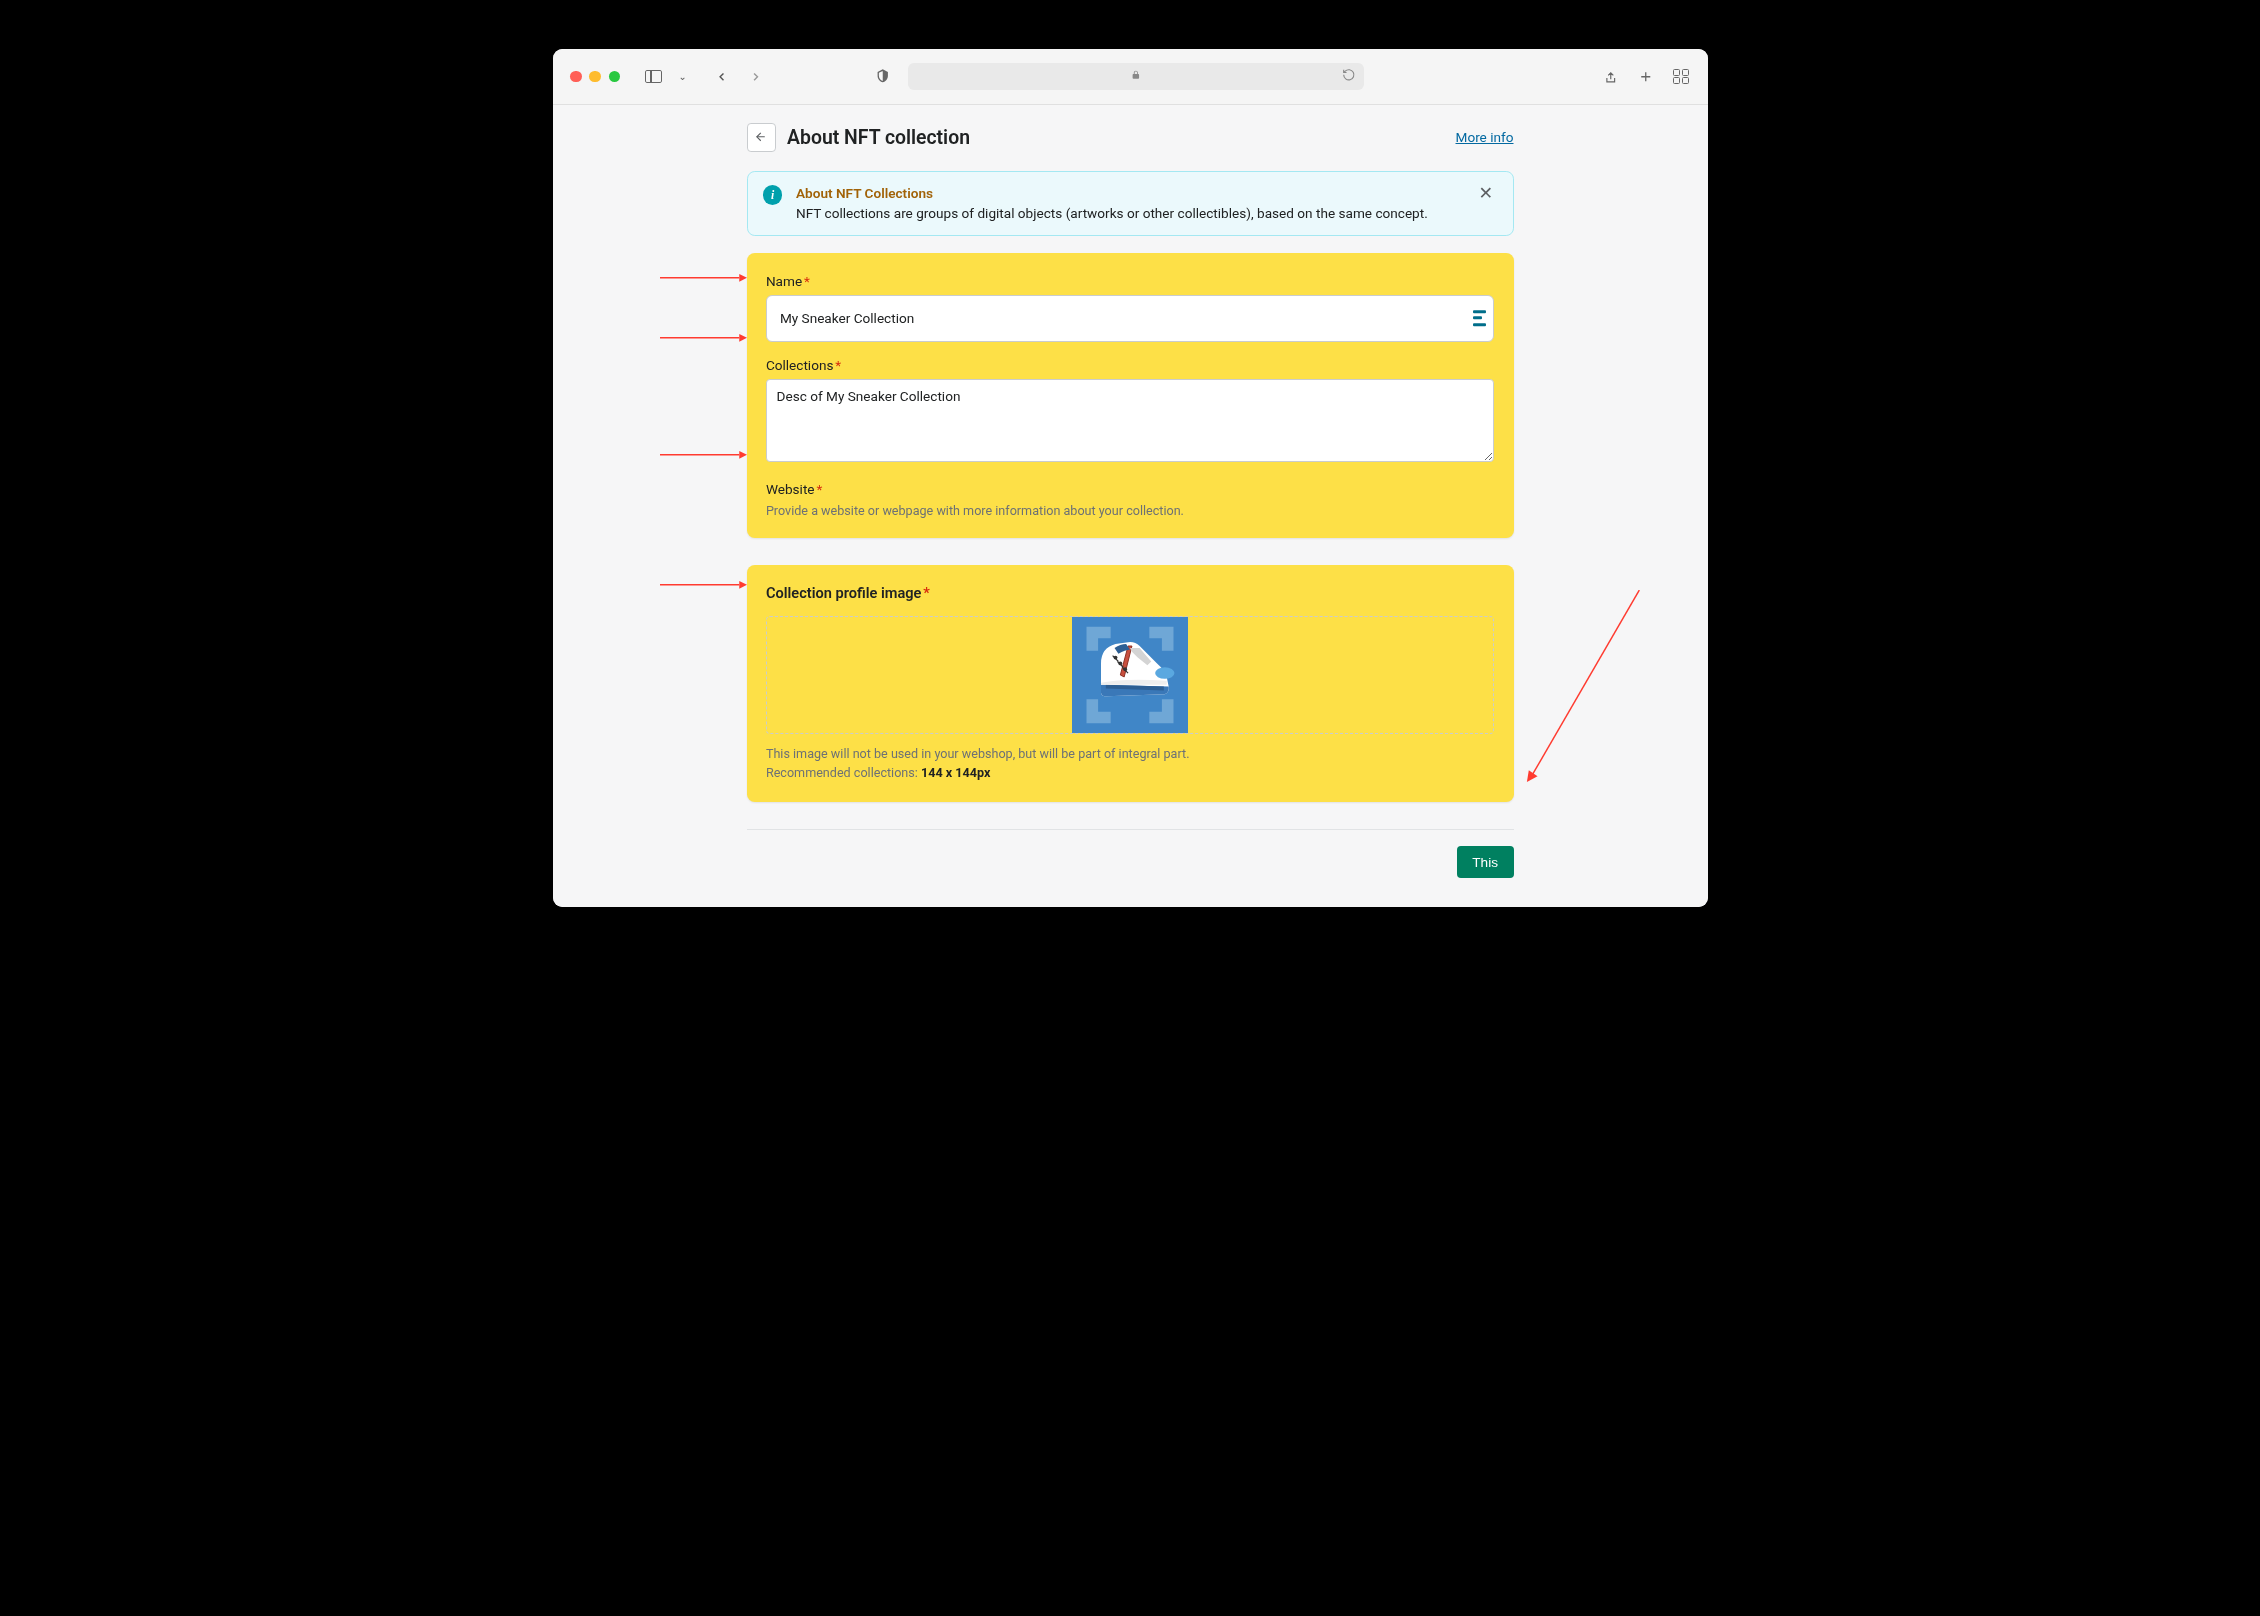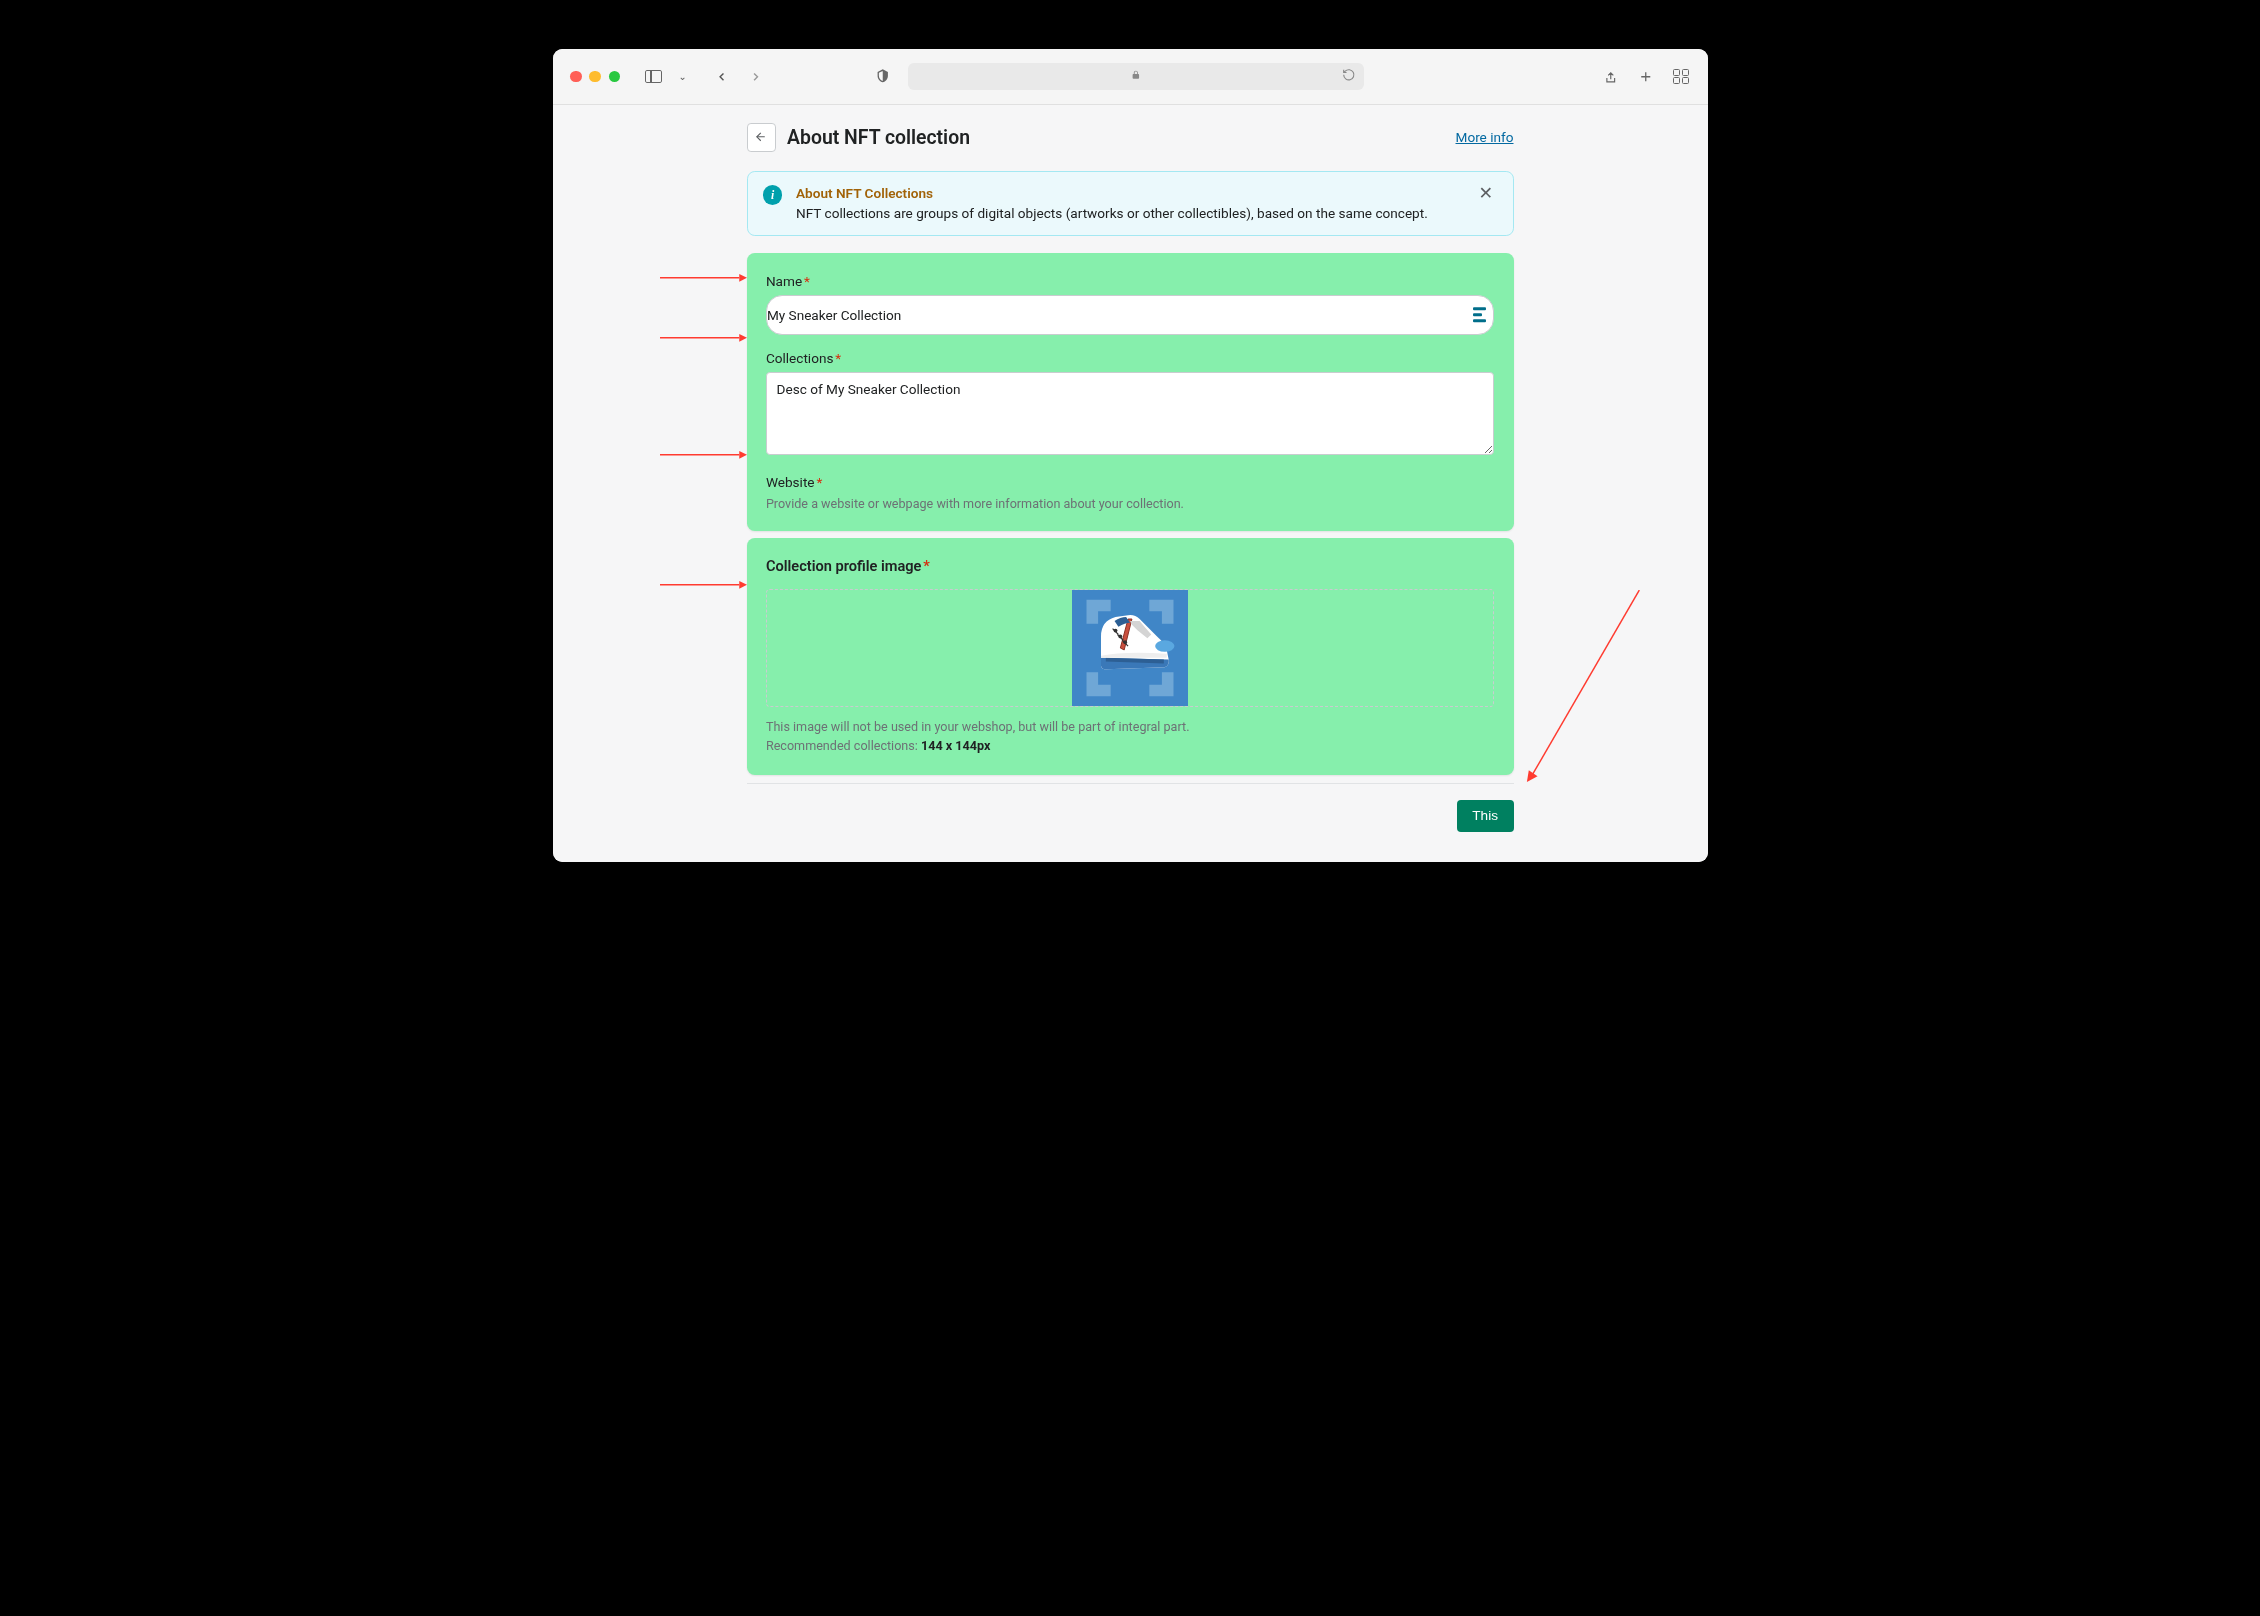"Name*" .form-card { background: #86efac -> #fde047; margin-bottom: 7px -> 27px }
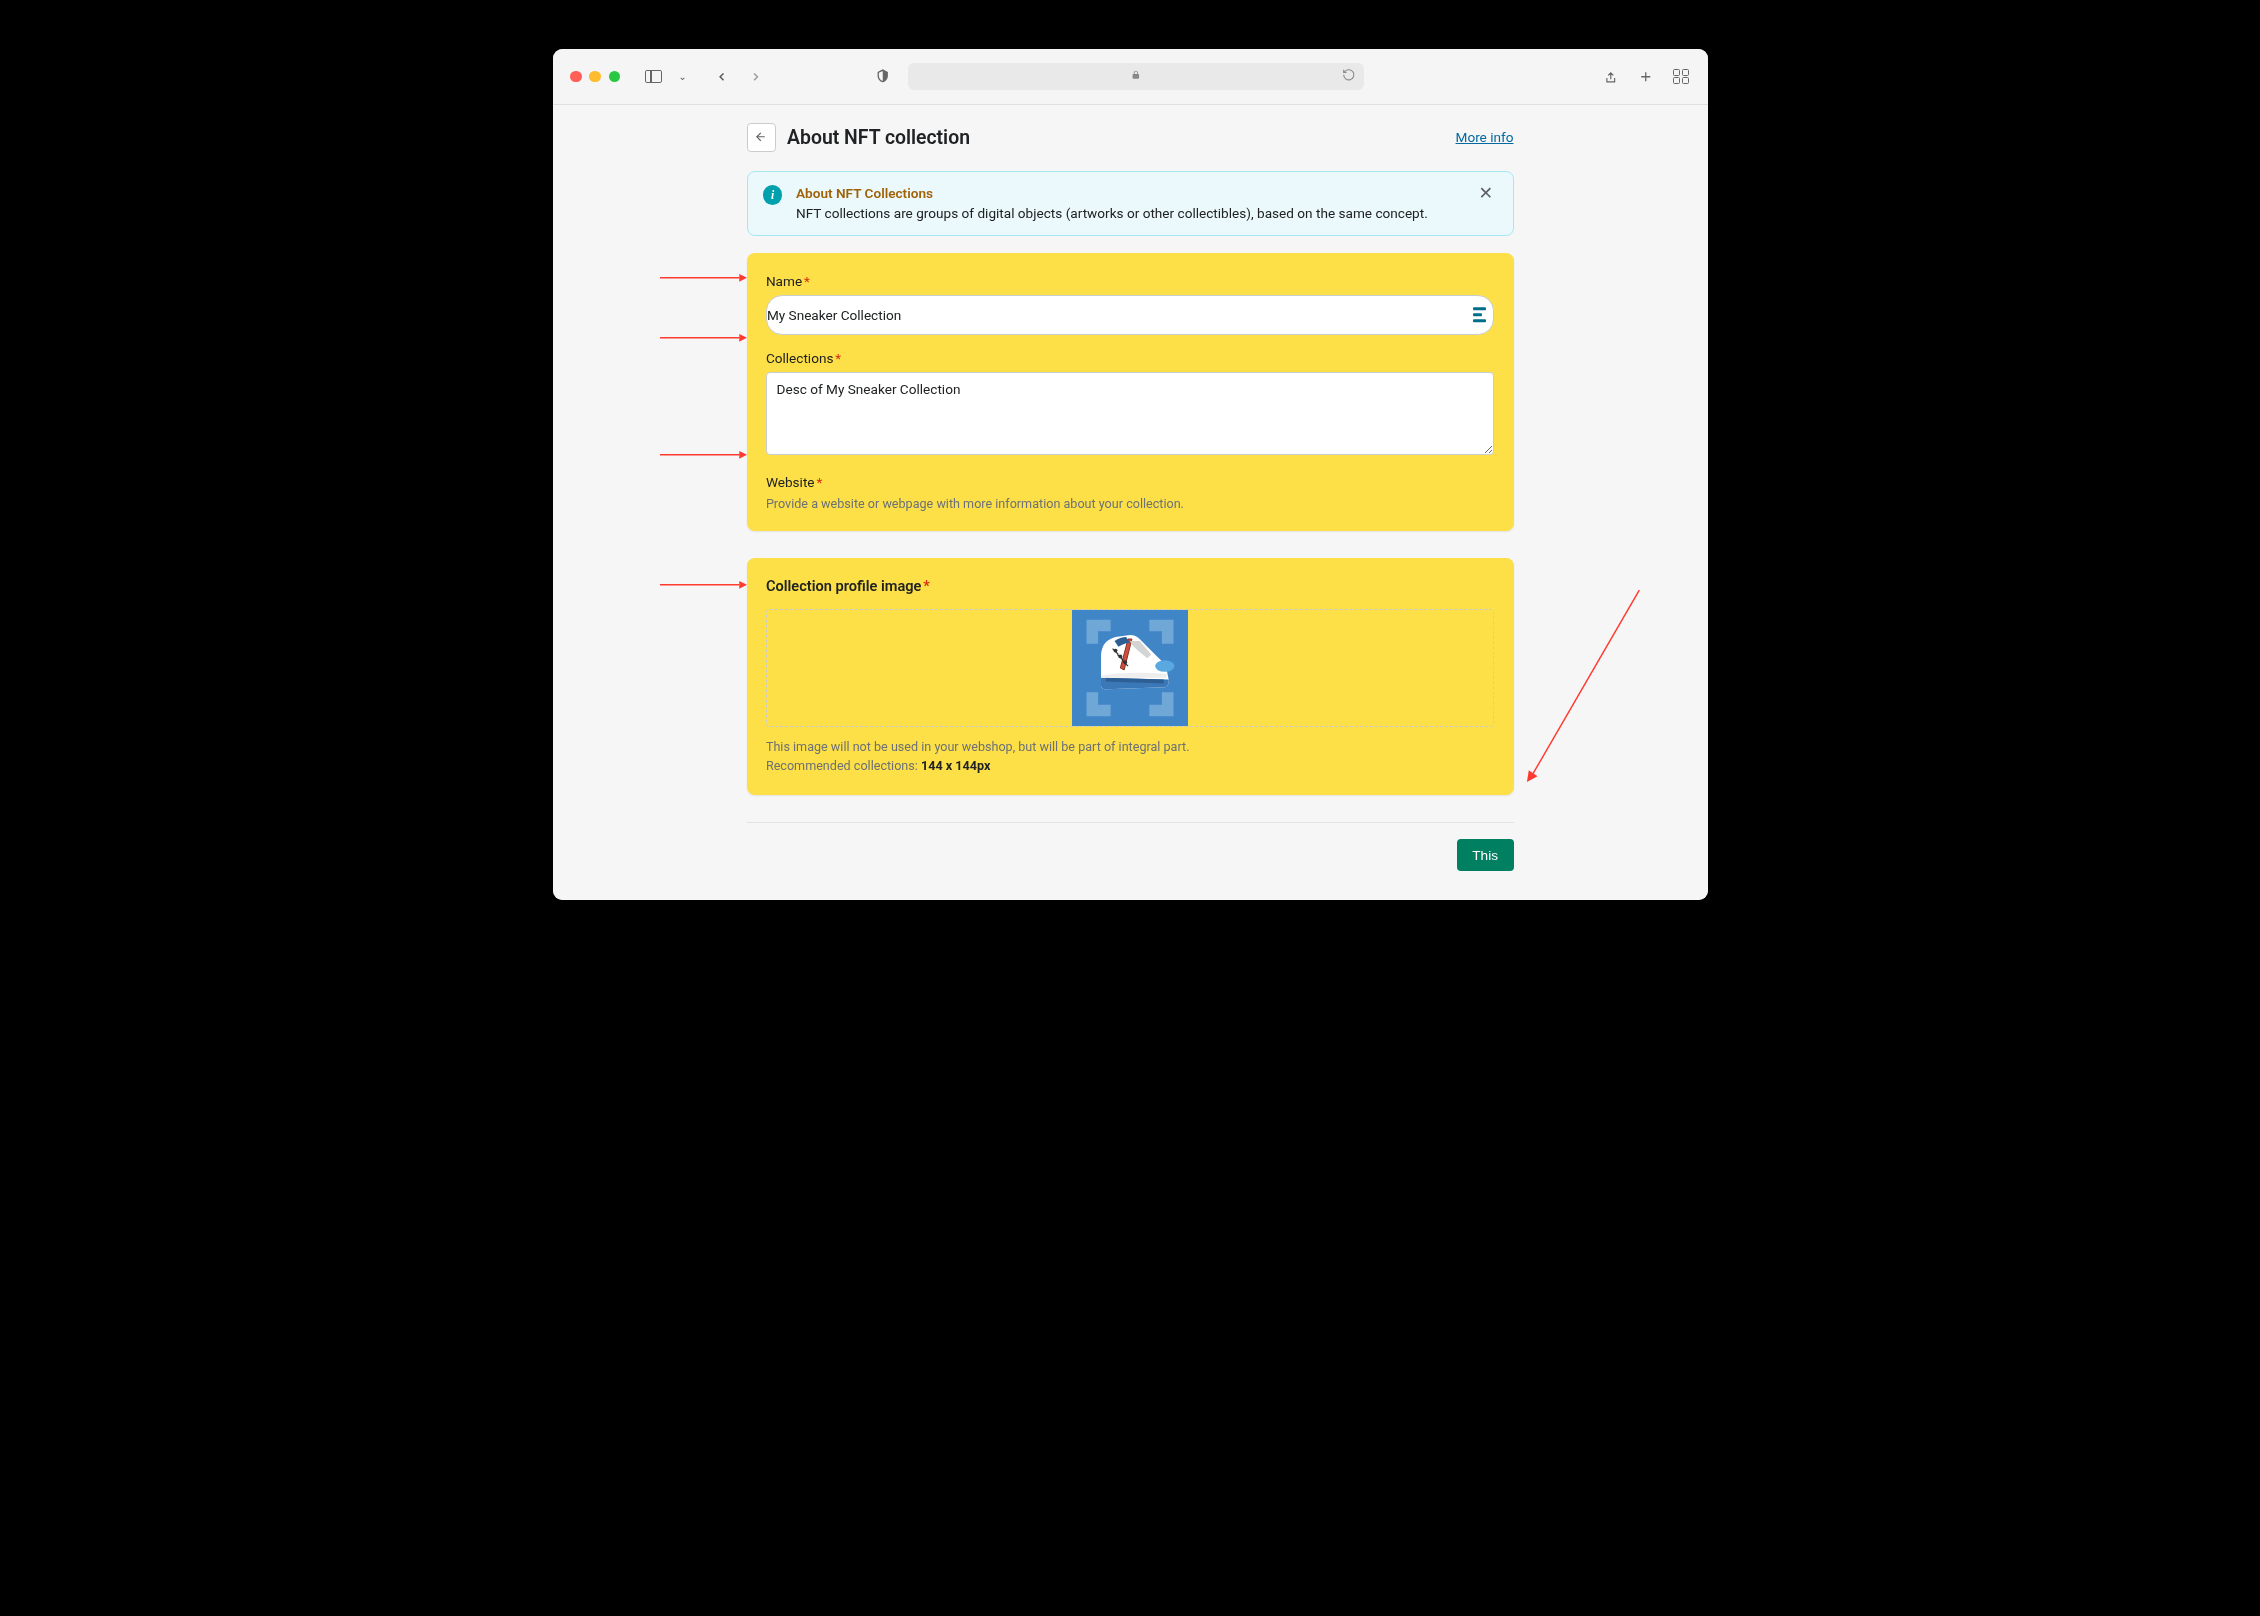"My Sneaker Collection" .text-input { border-radius: 16px -> 6px; height: 40px -> 47px; padding: 0 0 -> 0 13px }
